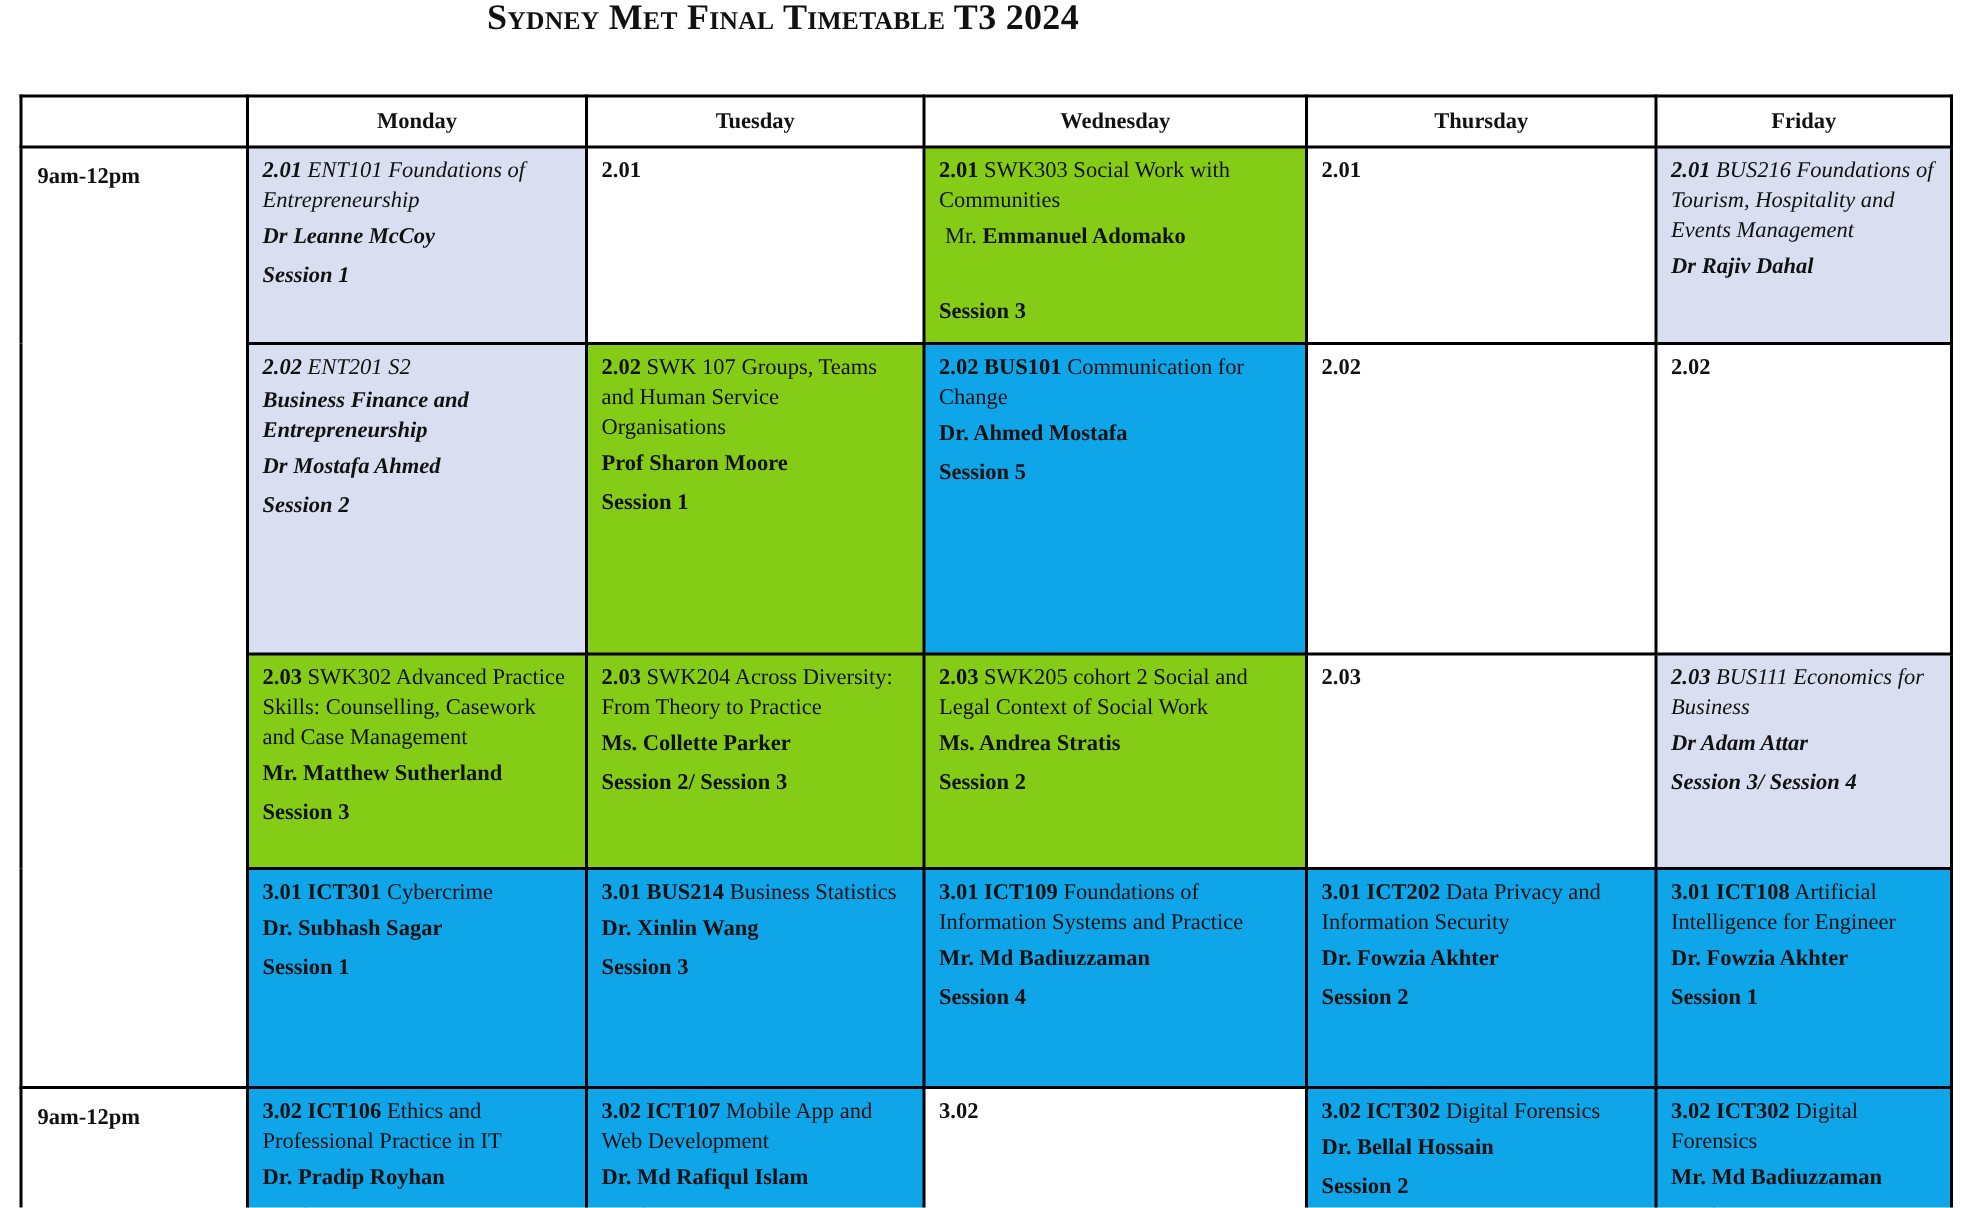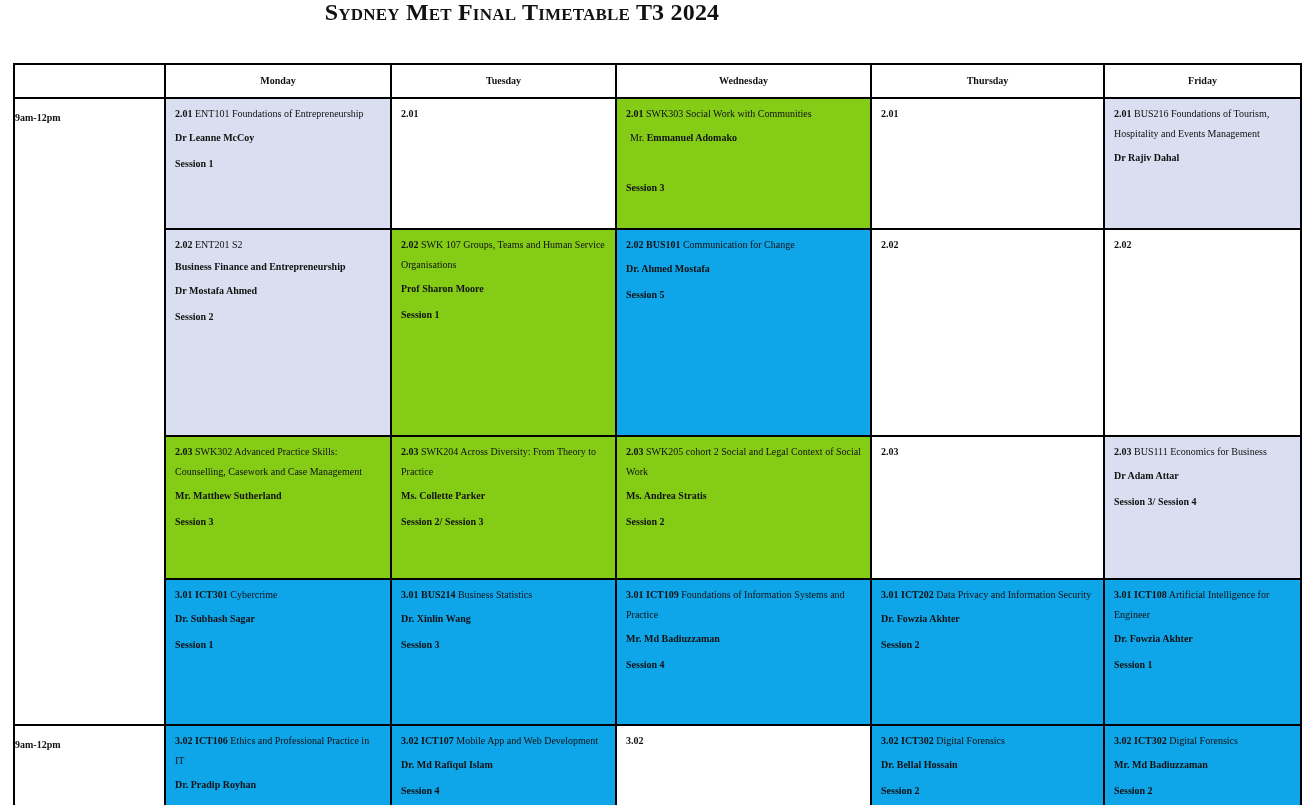"Monday" table.tt td, table.tt th { font-size: 10px -> 15px }
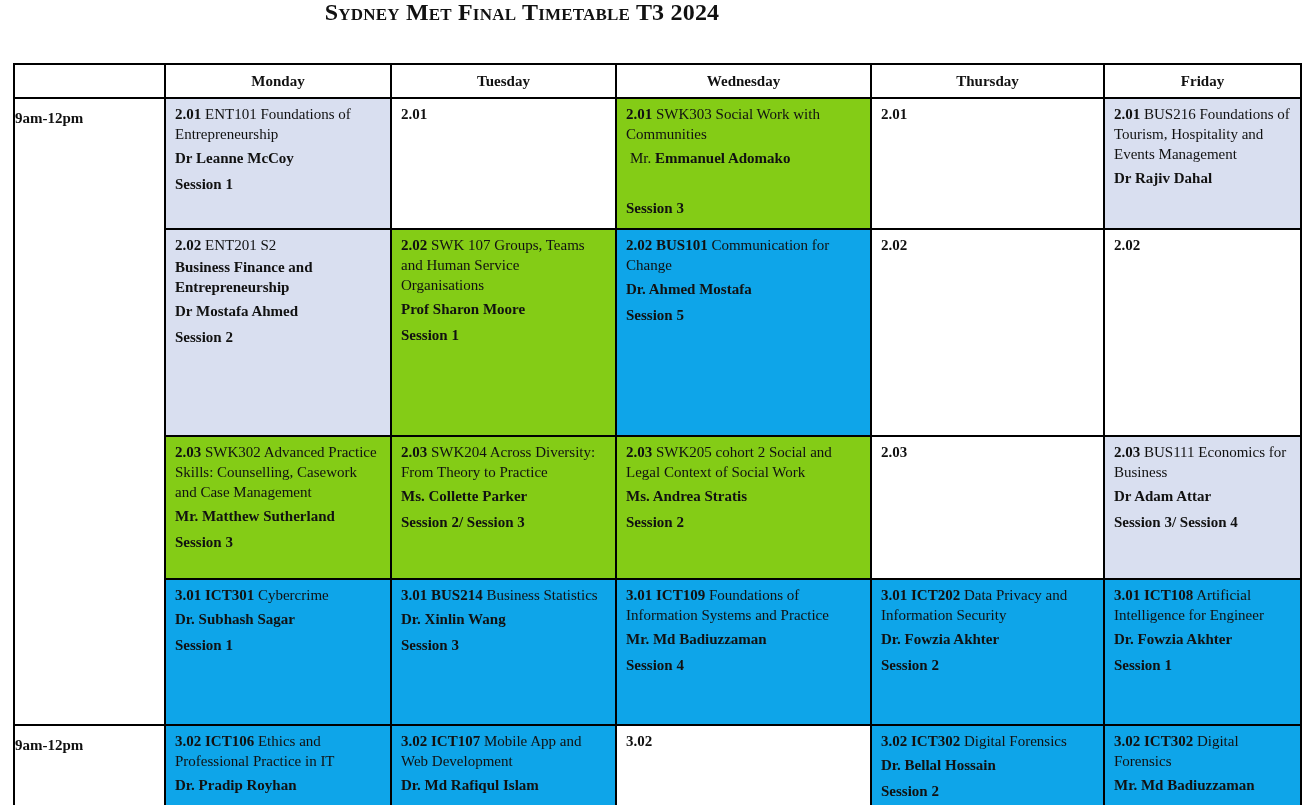"9am-12pm" .time { padding: 9px 0 !important -> 9px 10px !important }
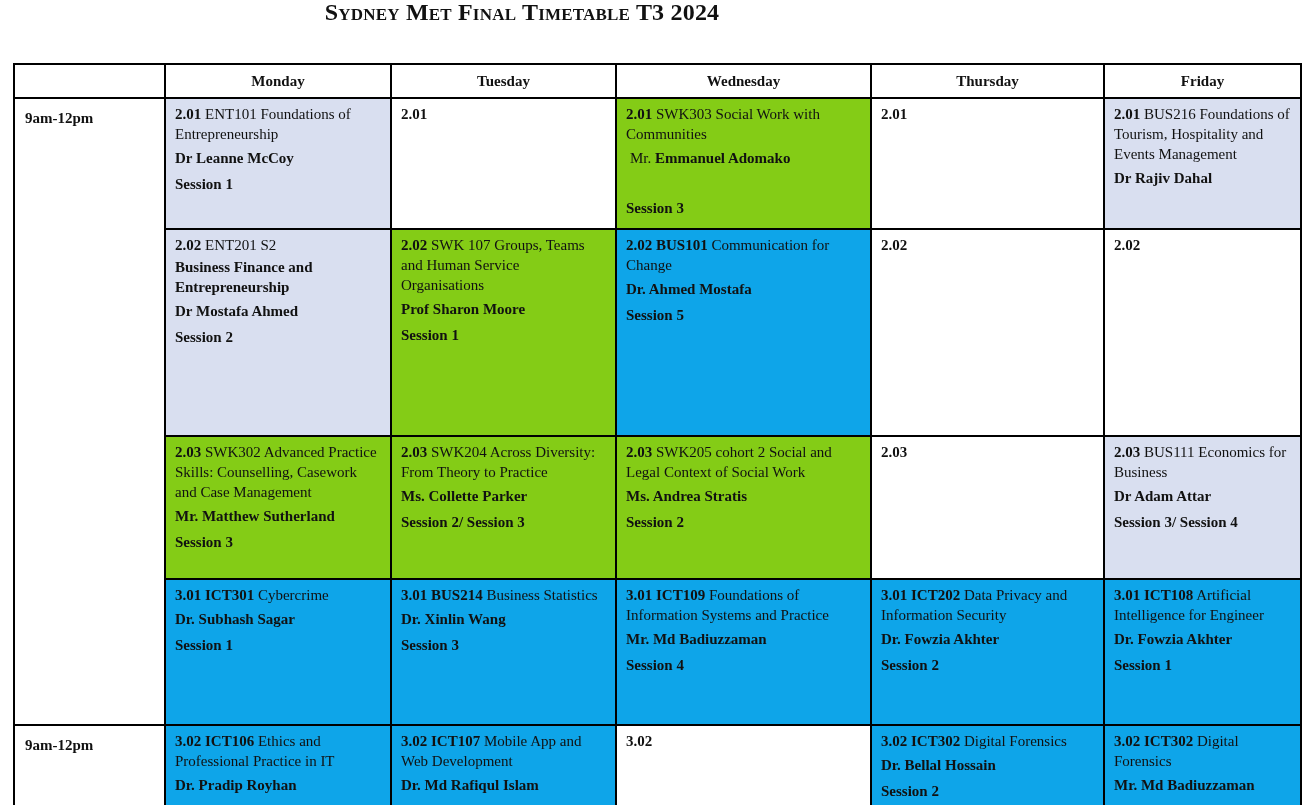"2.01 ENT101 Foundations of" .c-blue { font-style: none -> italic }
